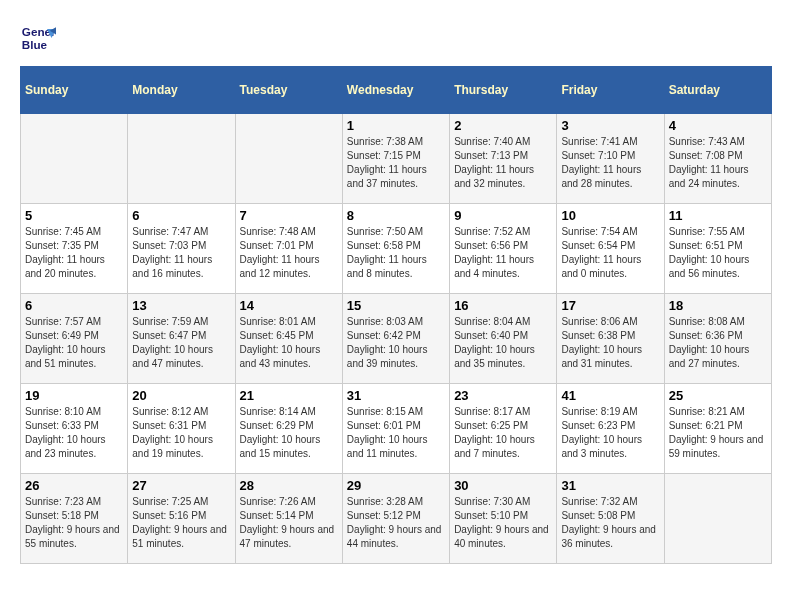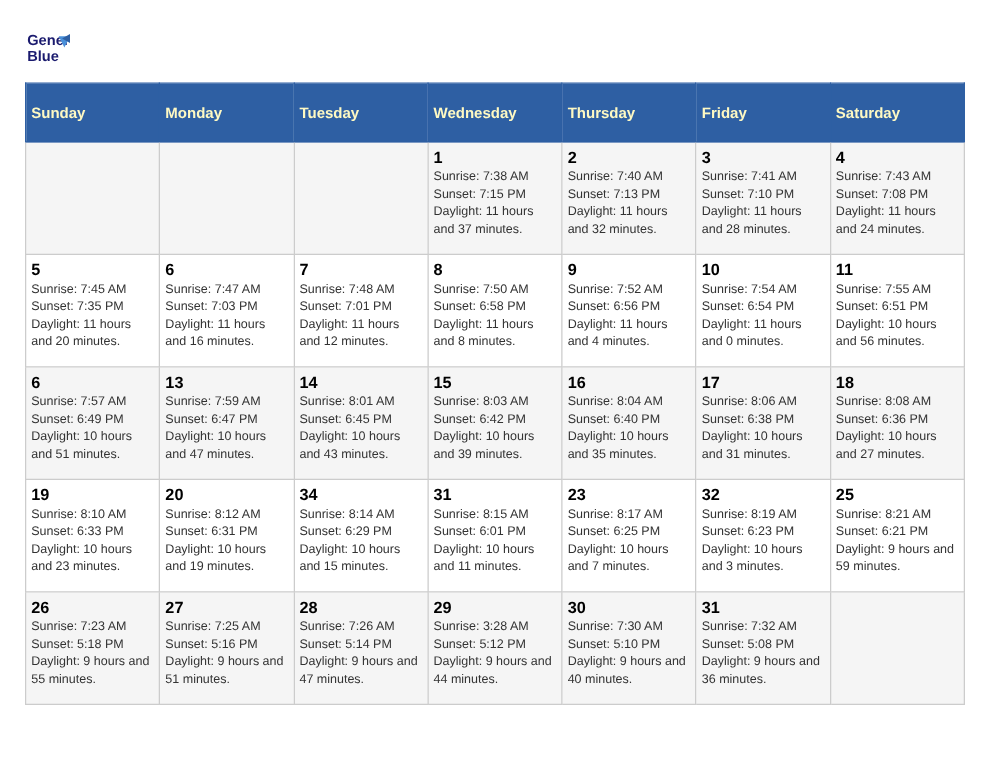"34" span.day-number { text: 34 -> 21 }
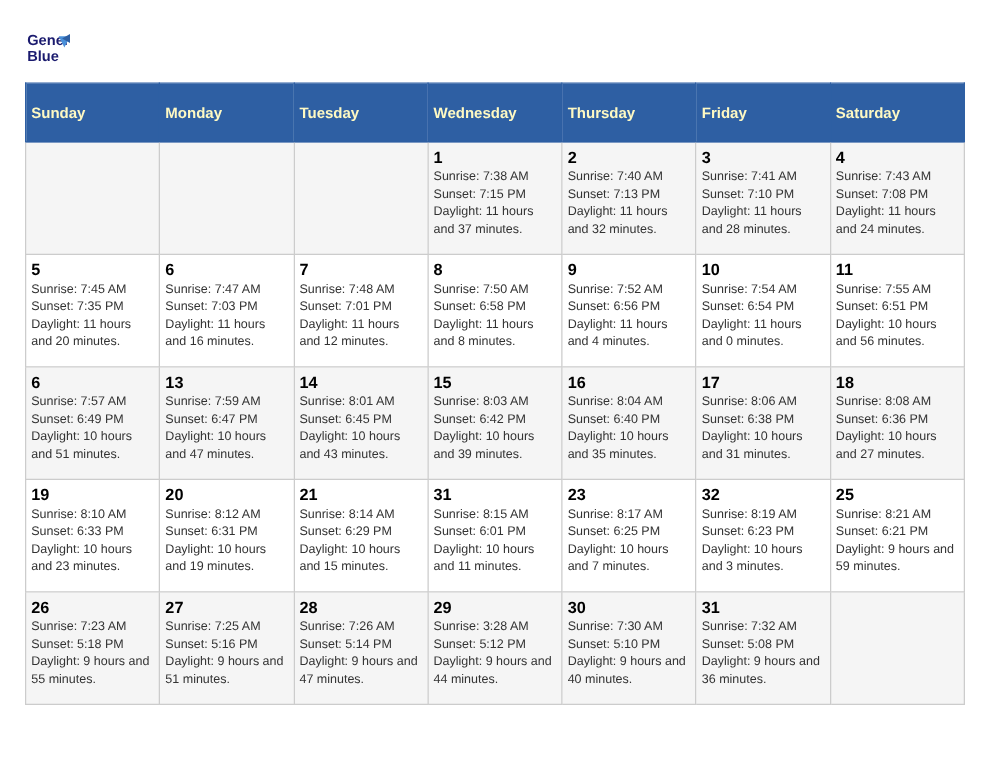"32" span.day-number { text: 32 -> 41 }
